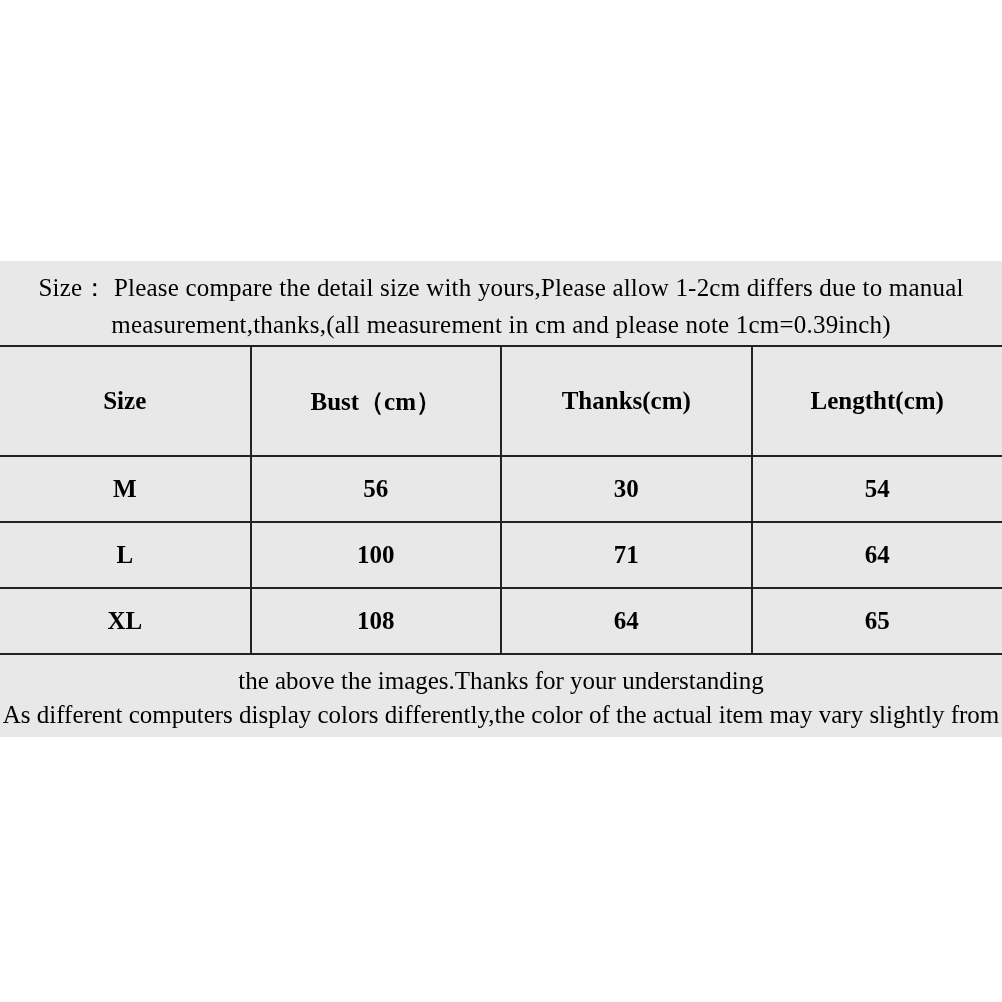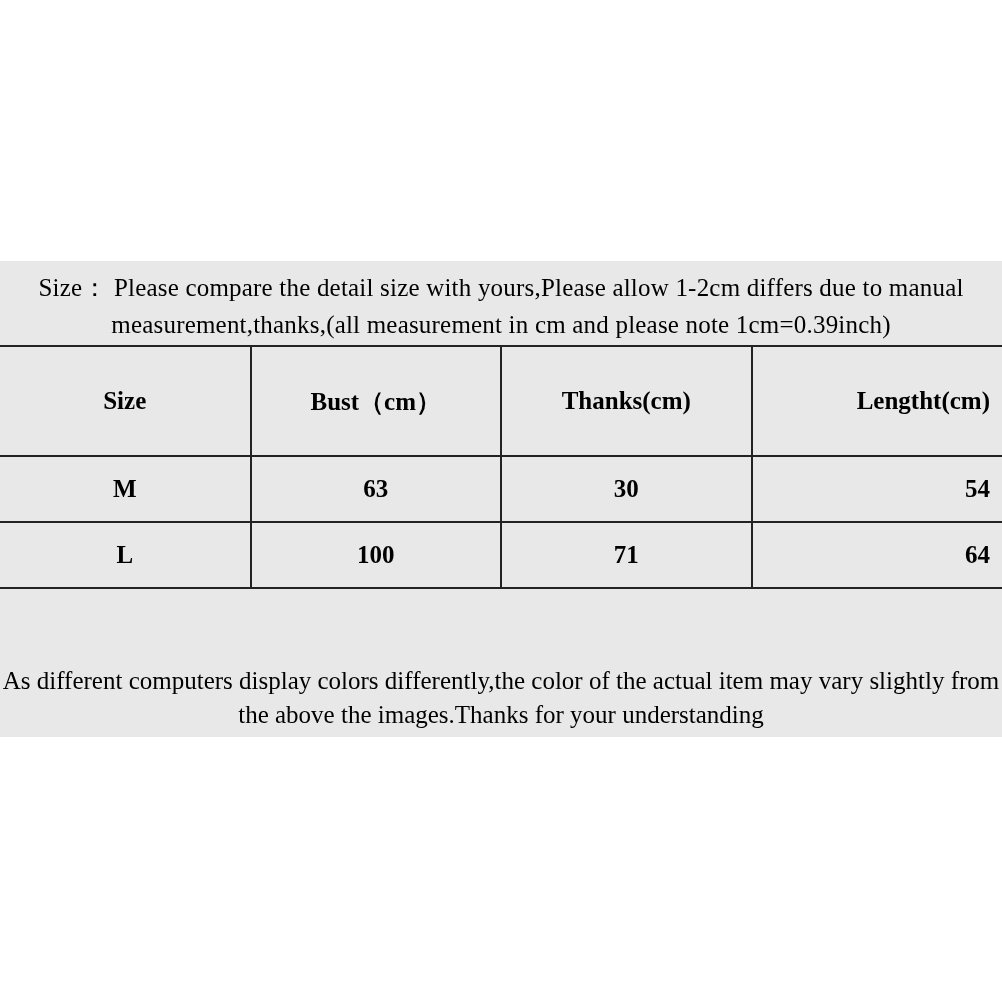"Lengtht(cm)" .size-table th:last-child, .size-table td:last-child { text-align: right -> none }
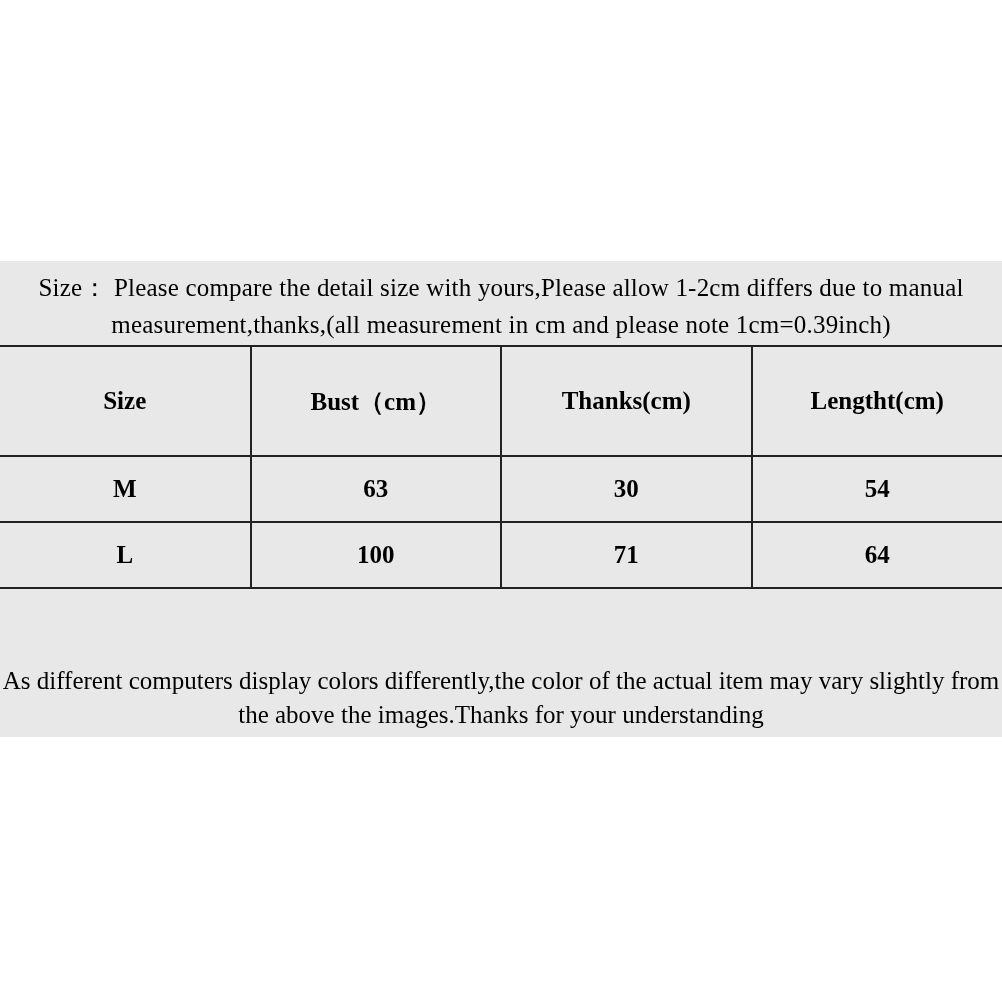"63" td { text: 63 -> 56 }
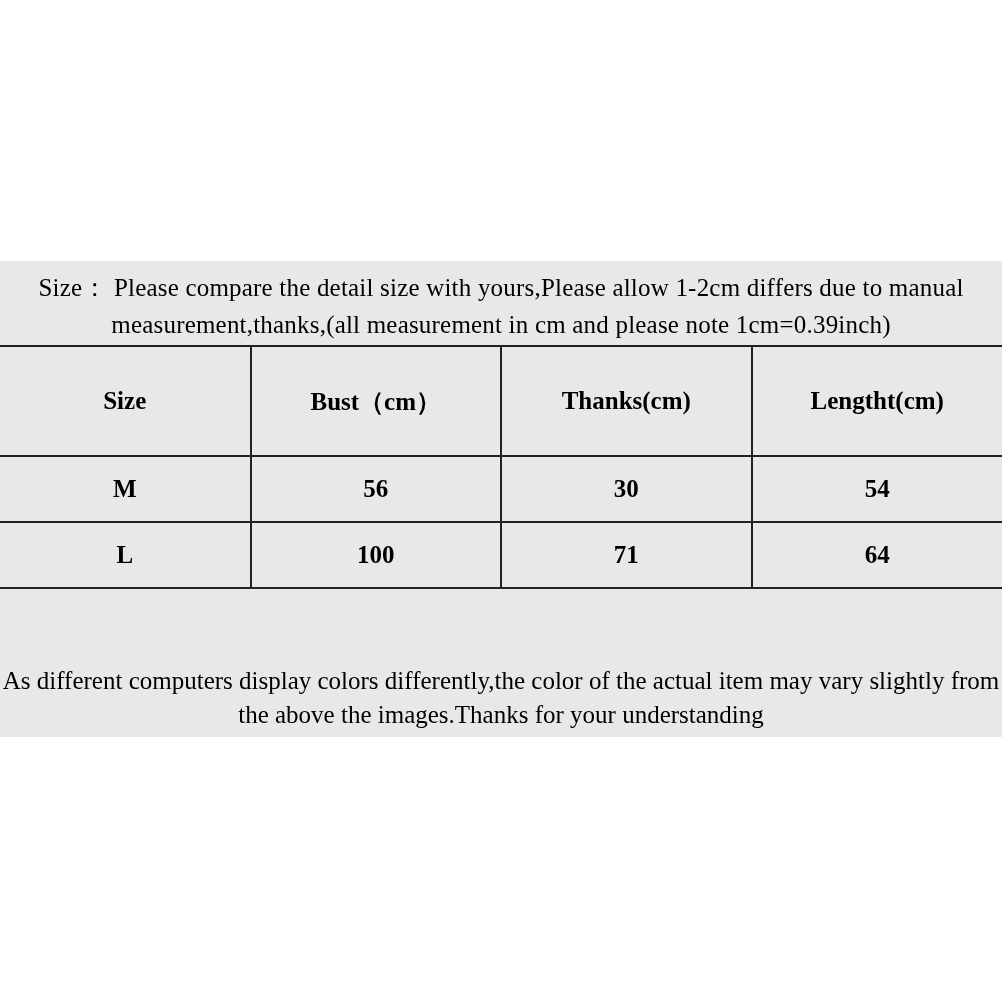"XL" tr { html: none -> <tr> <td>XL</td> <td>108</td> <td>64</td> <td>65</td> </tr> }
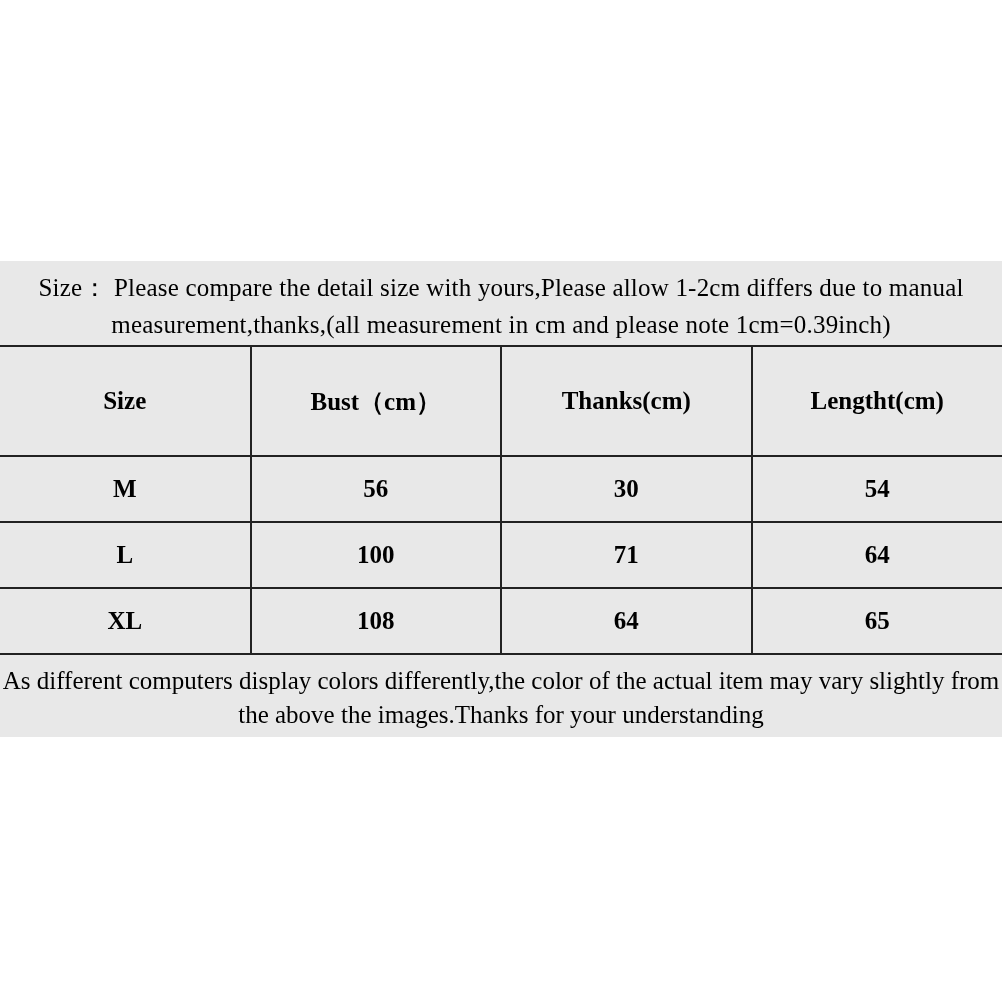"As different computers display colors" div { order: before "the above the images.Thanks for" -> after "the above the images.Thanks for" }
